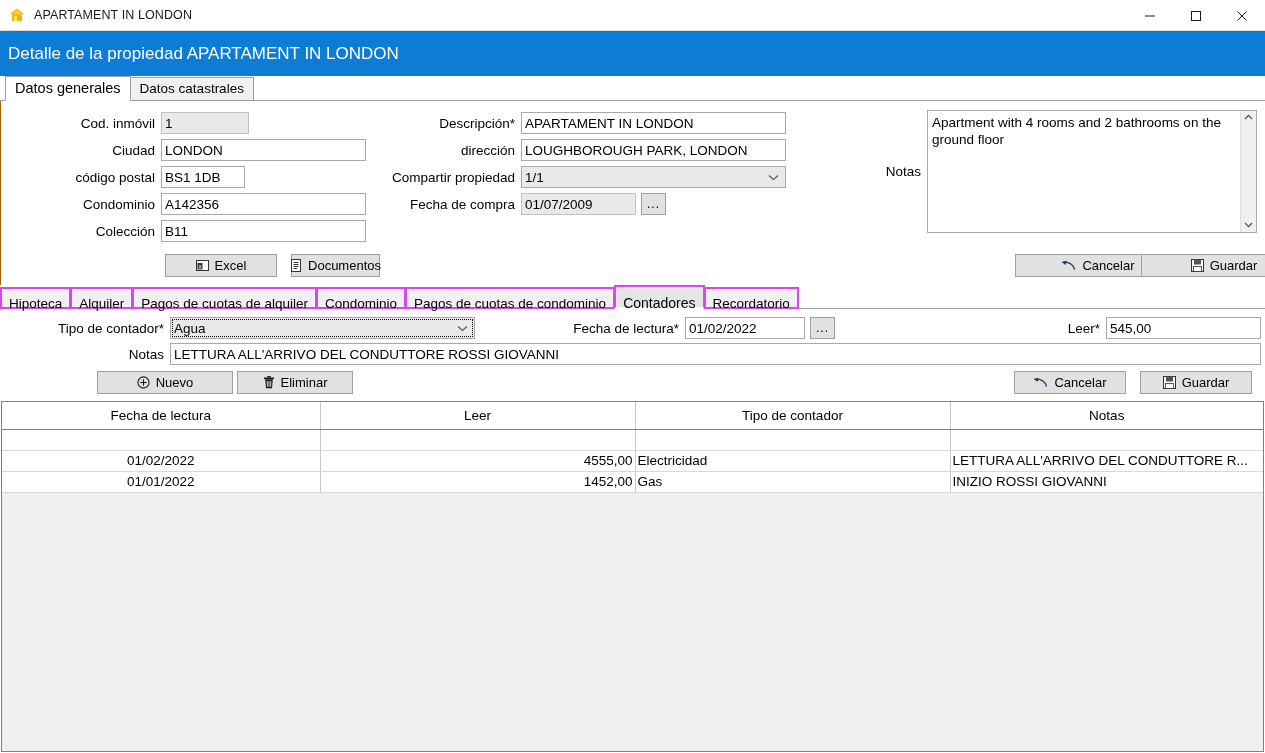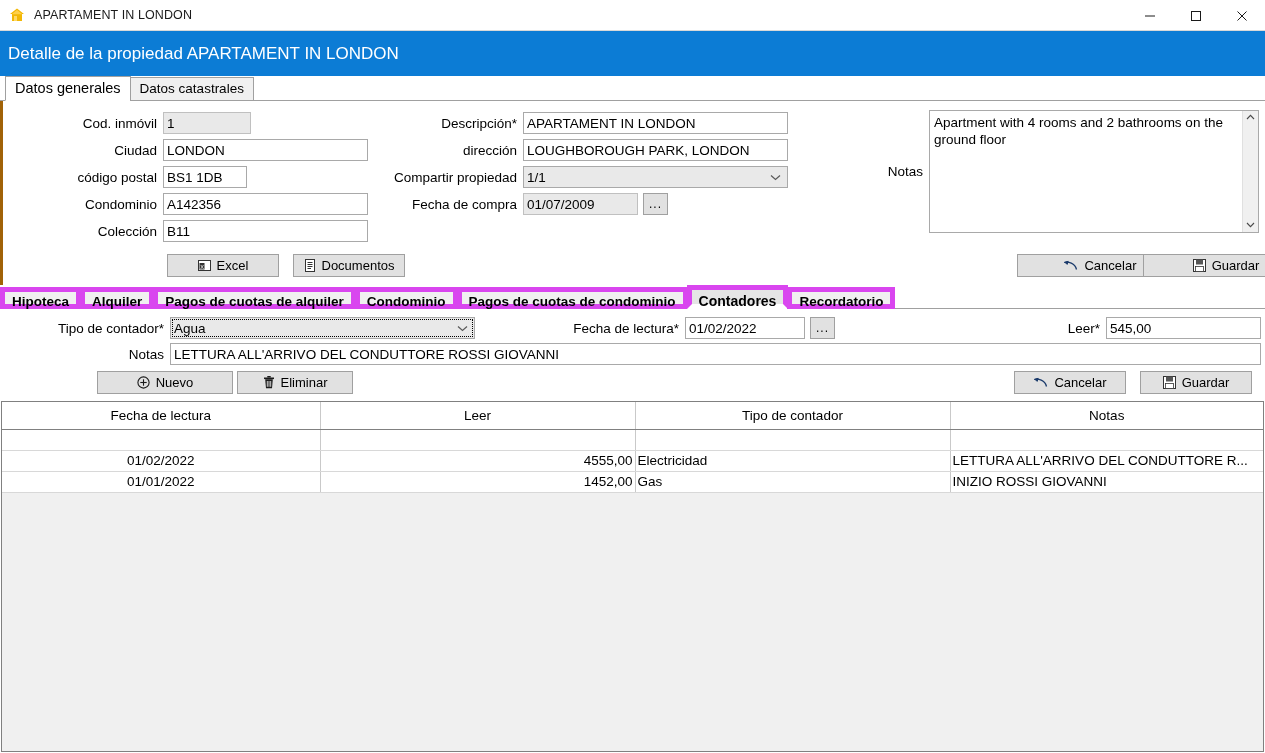"Cod. inmóvil" #general-panel { border-left: 3px solid #a16207 -> 1px solid #a16207 }
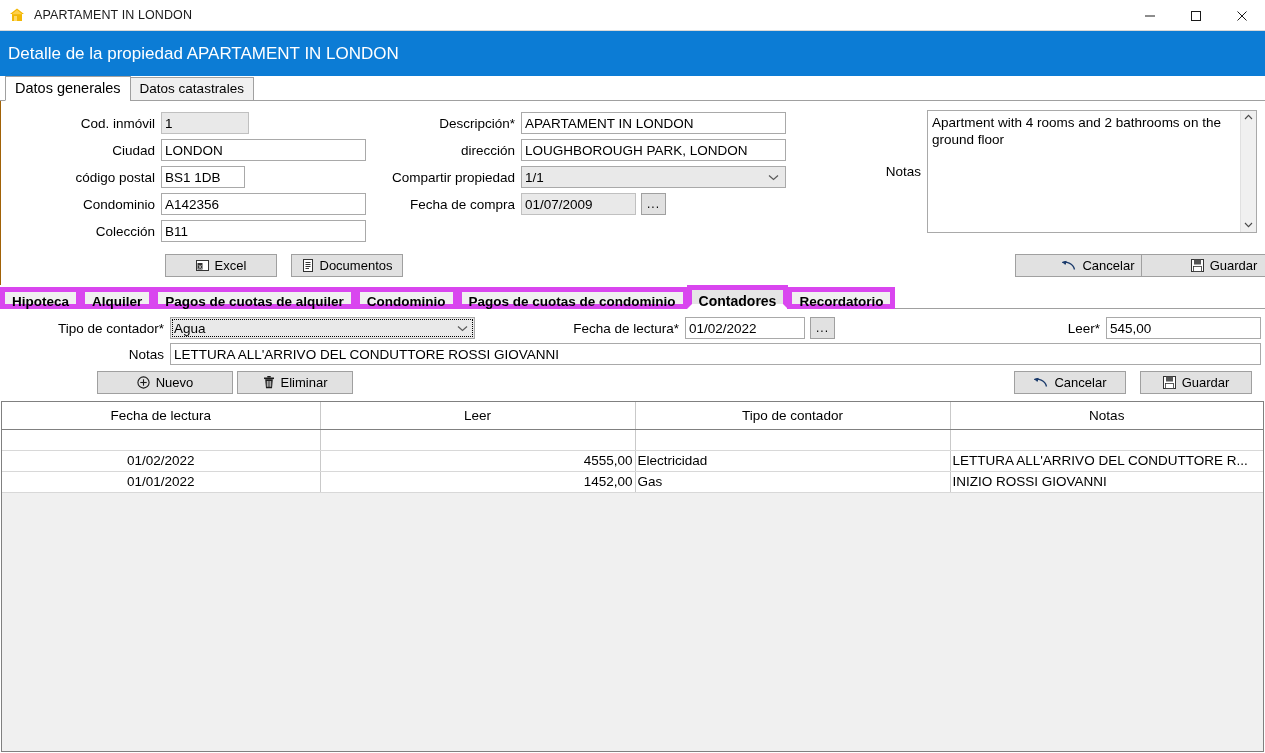"Documentos" div.btn { width: 112px -> 89px }
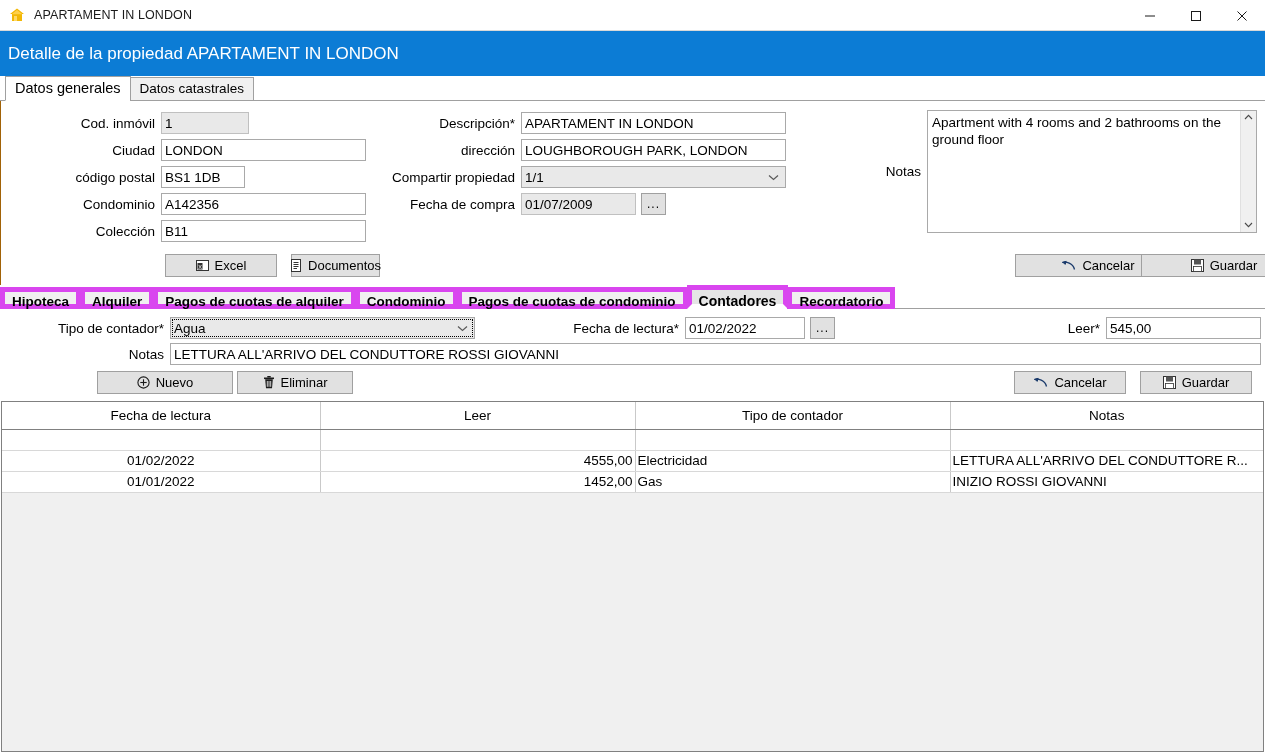"Hipoteca" .bt { border: 5px solid #d946ef -> 2px solid #d946ef; font-weight: bold -> none; padding: 0 7px -> 5px 7px }
